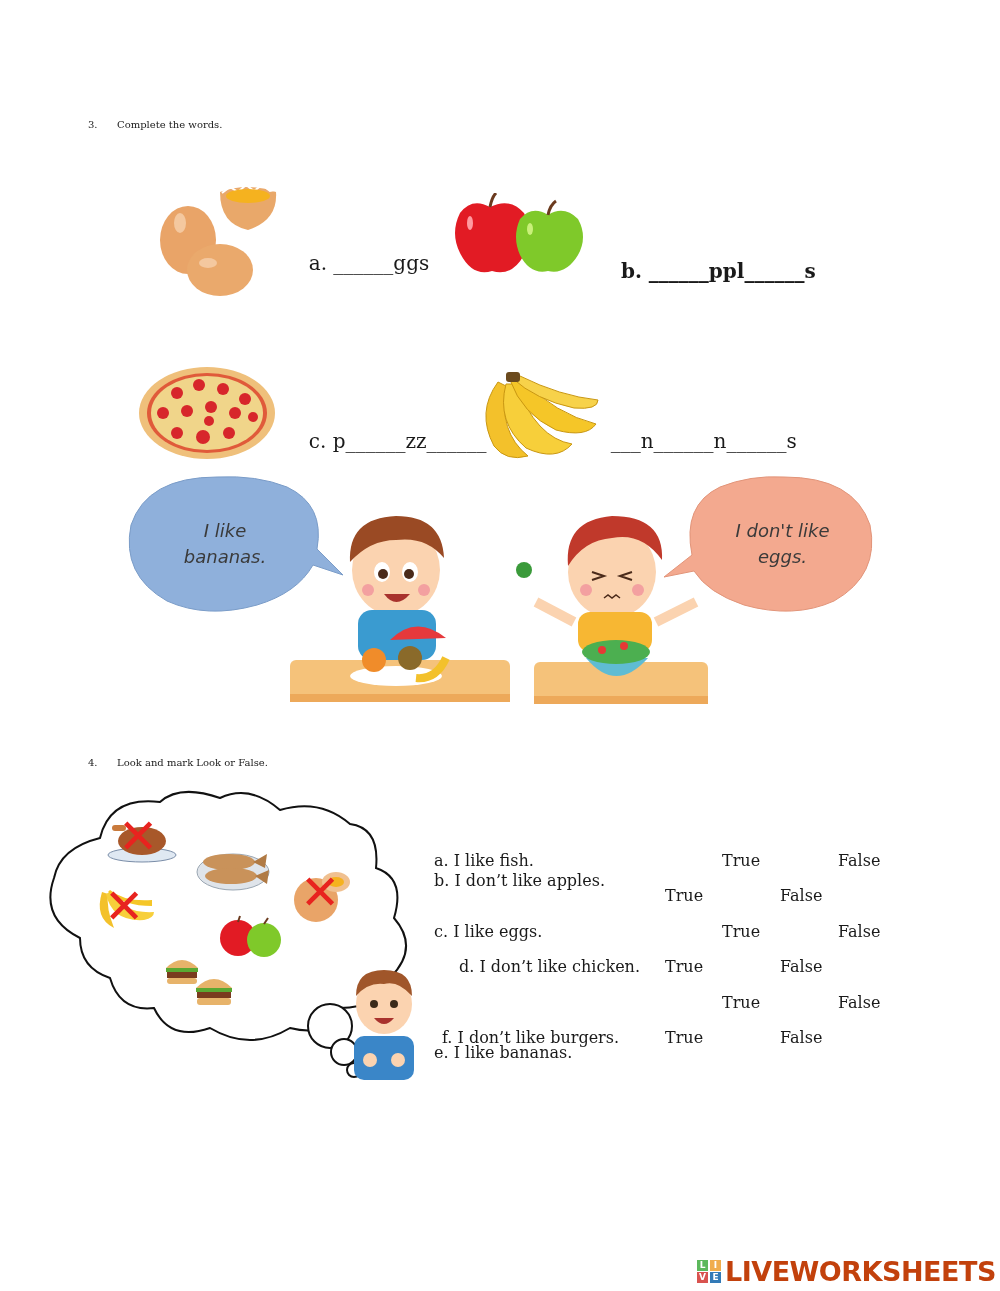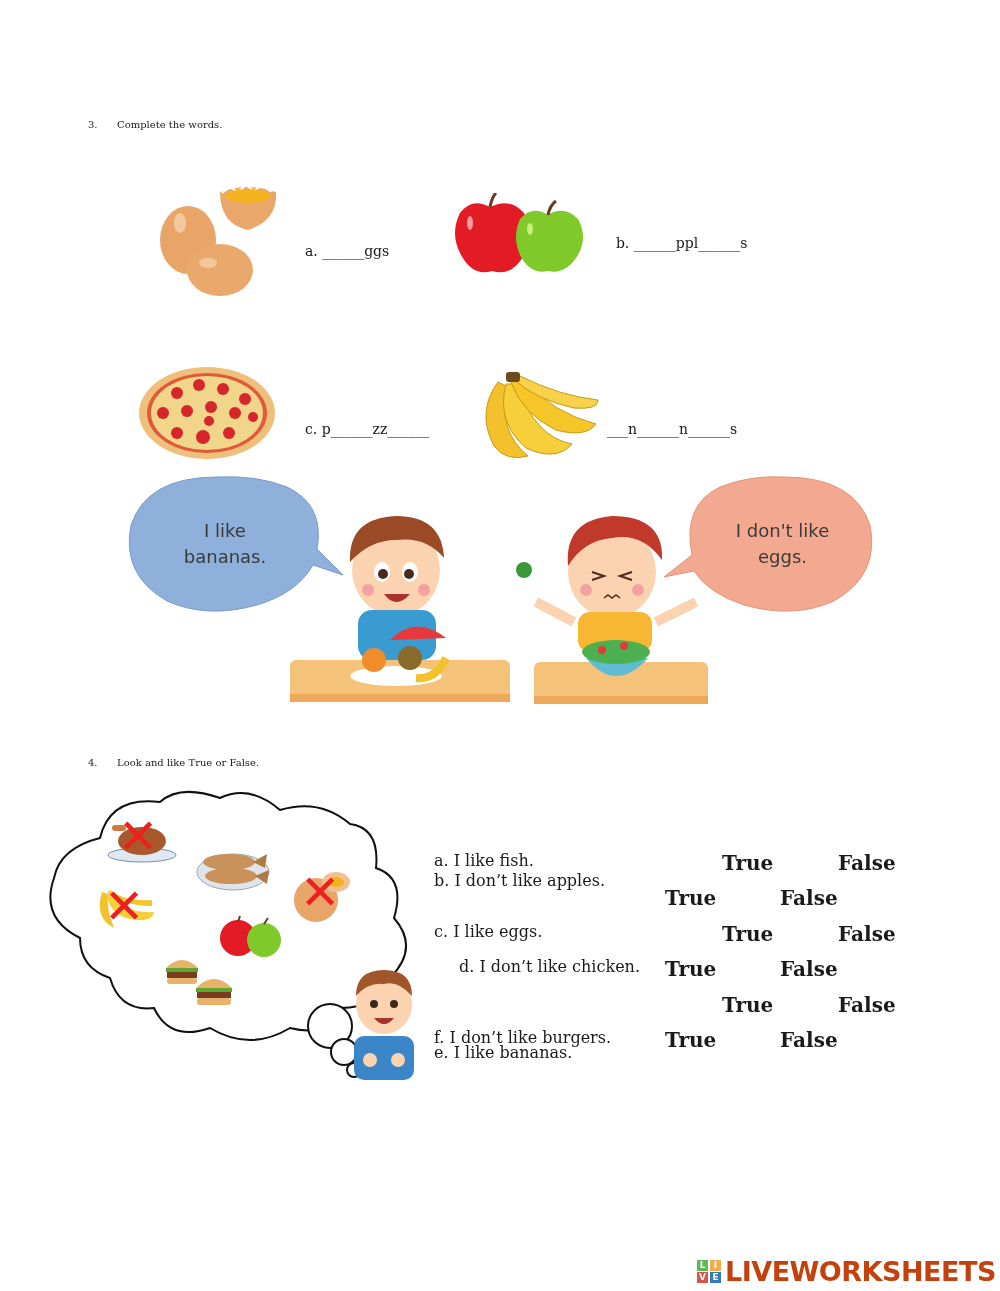"a. ______ggs" .blank { font-size: 14px -> 20px }
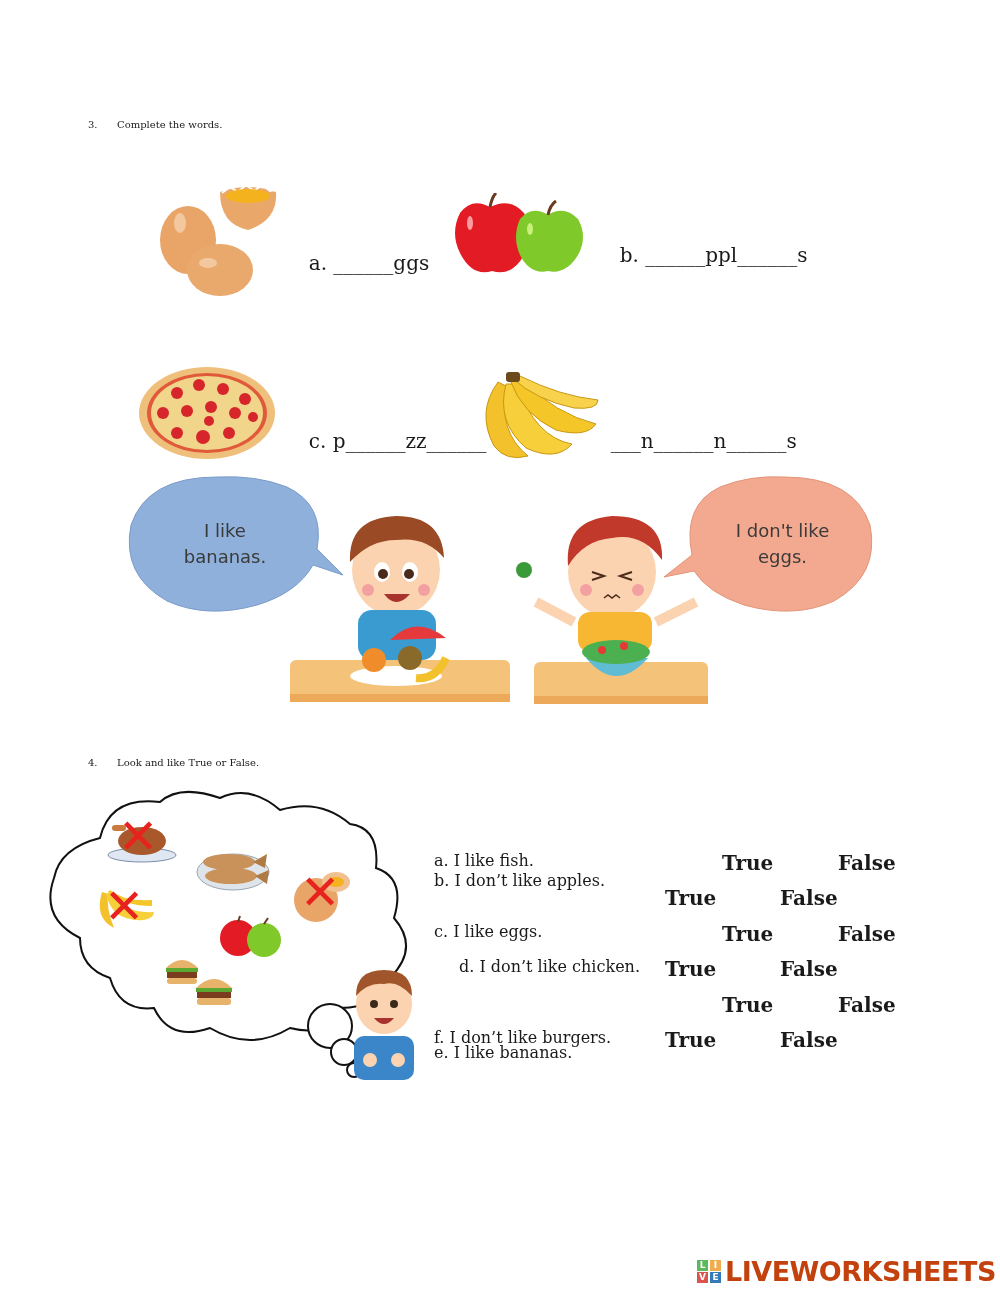"b. ______ppl______s" div.abs { font-weight: none -> bold; top: 219px -> 235px }
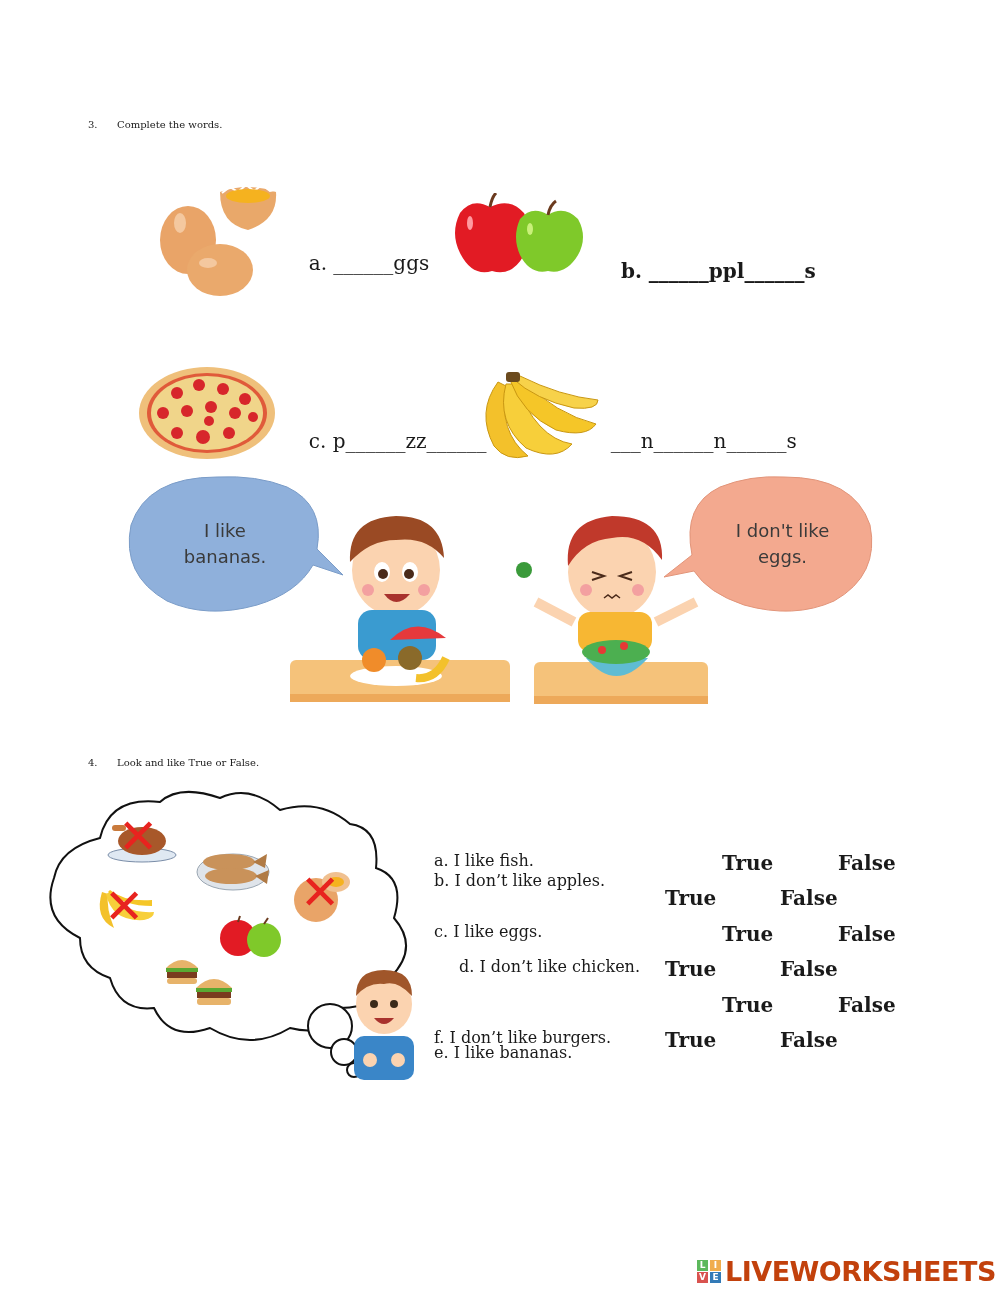"I like" .bubble-text { font-style: none -> italic }
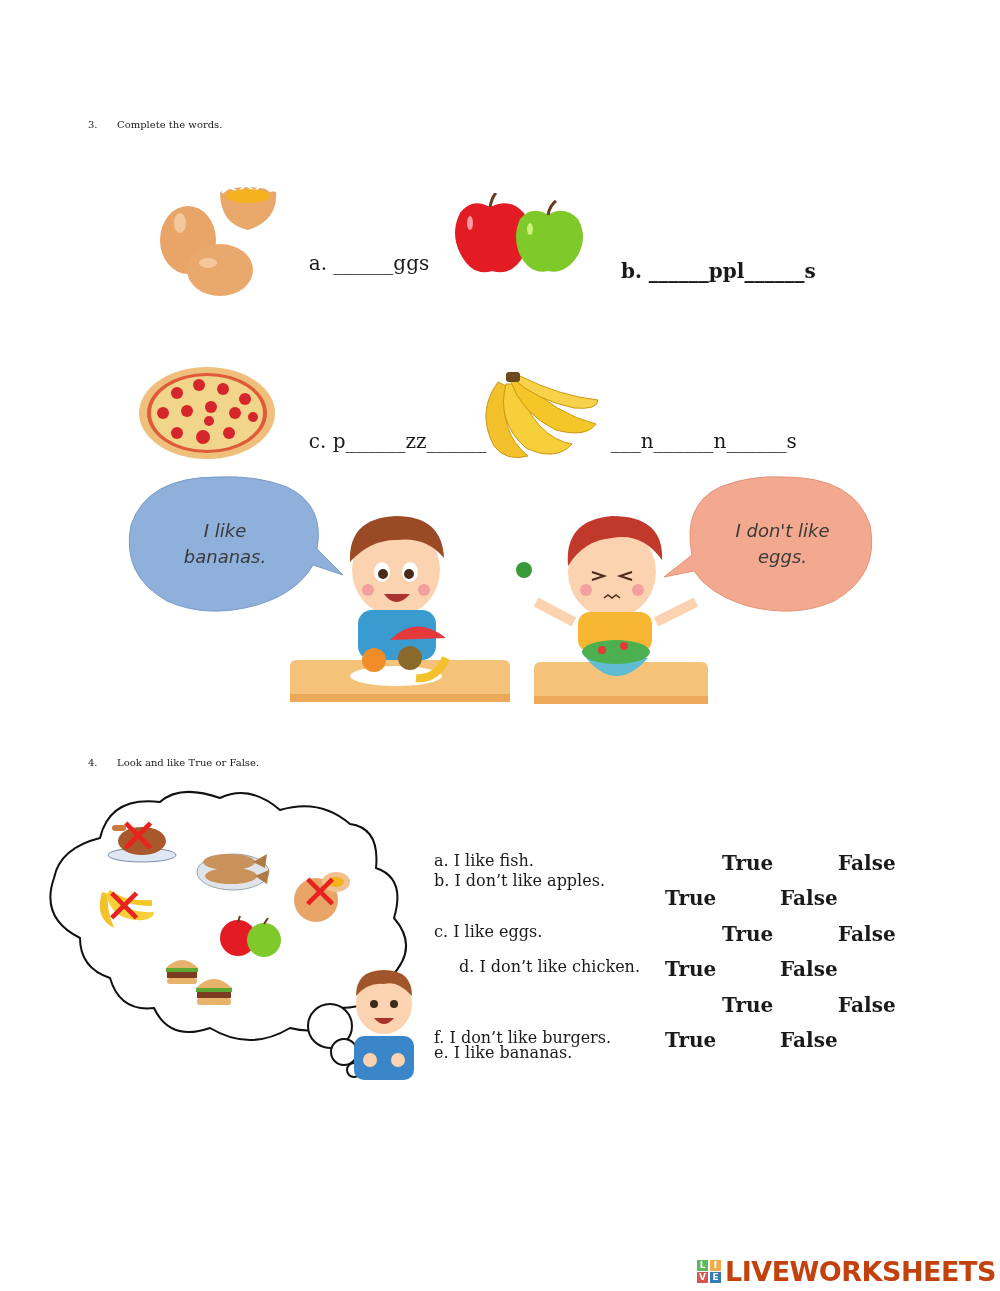"Look and like True or" span { text: like True -> mark Look }
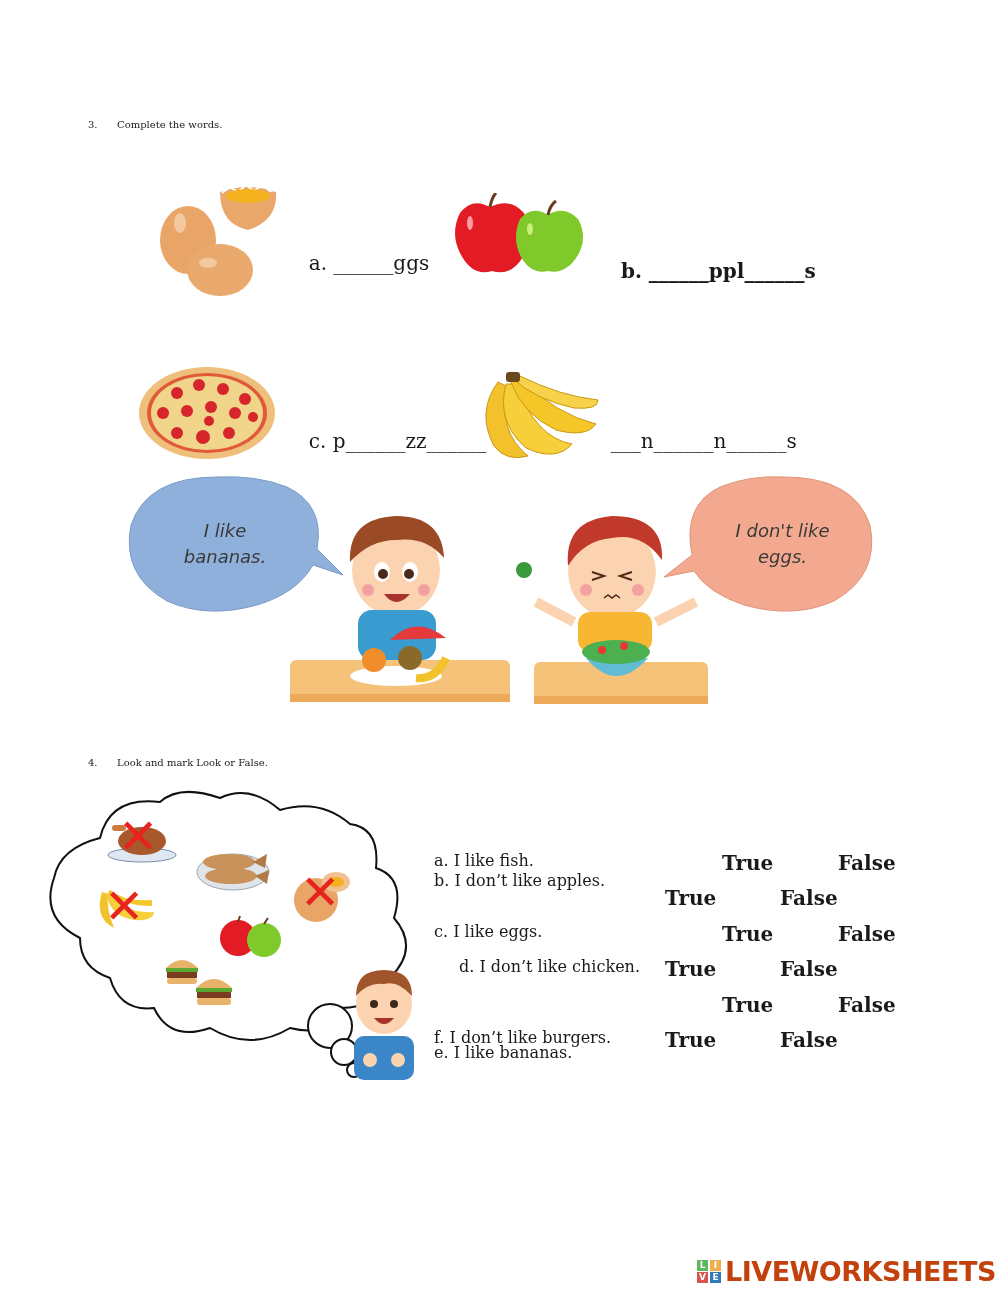"True" .tf-choice { font-size: 20px -> 16px; font-weight: bold -> normal }
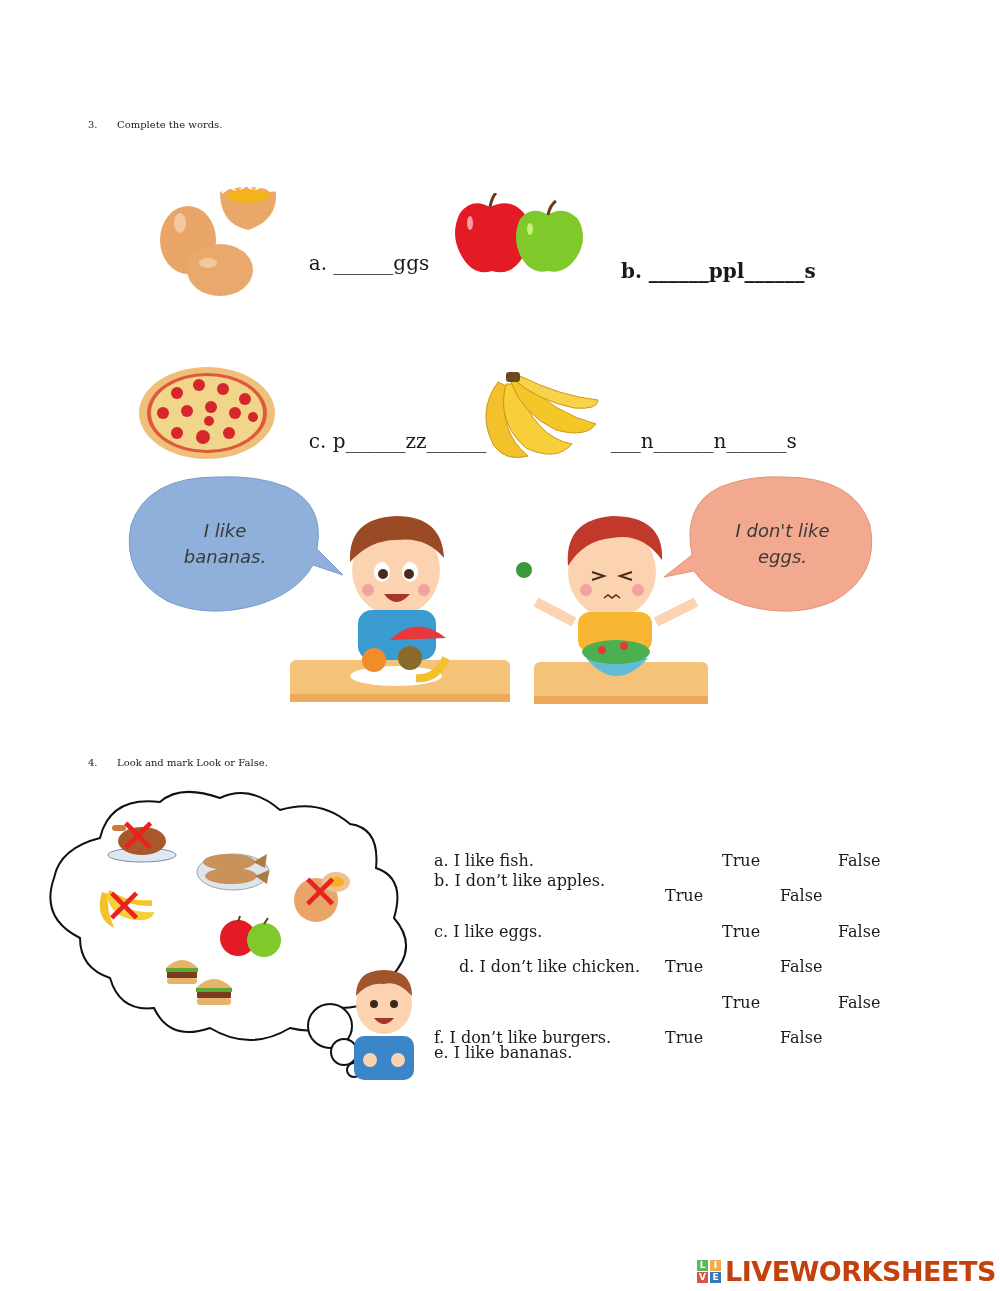"f. I don’t like burgers." div.tf-row { margin-left: none -> 8px }
